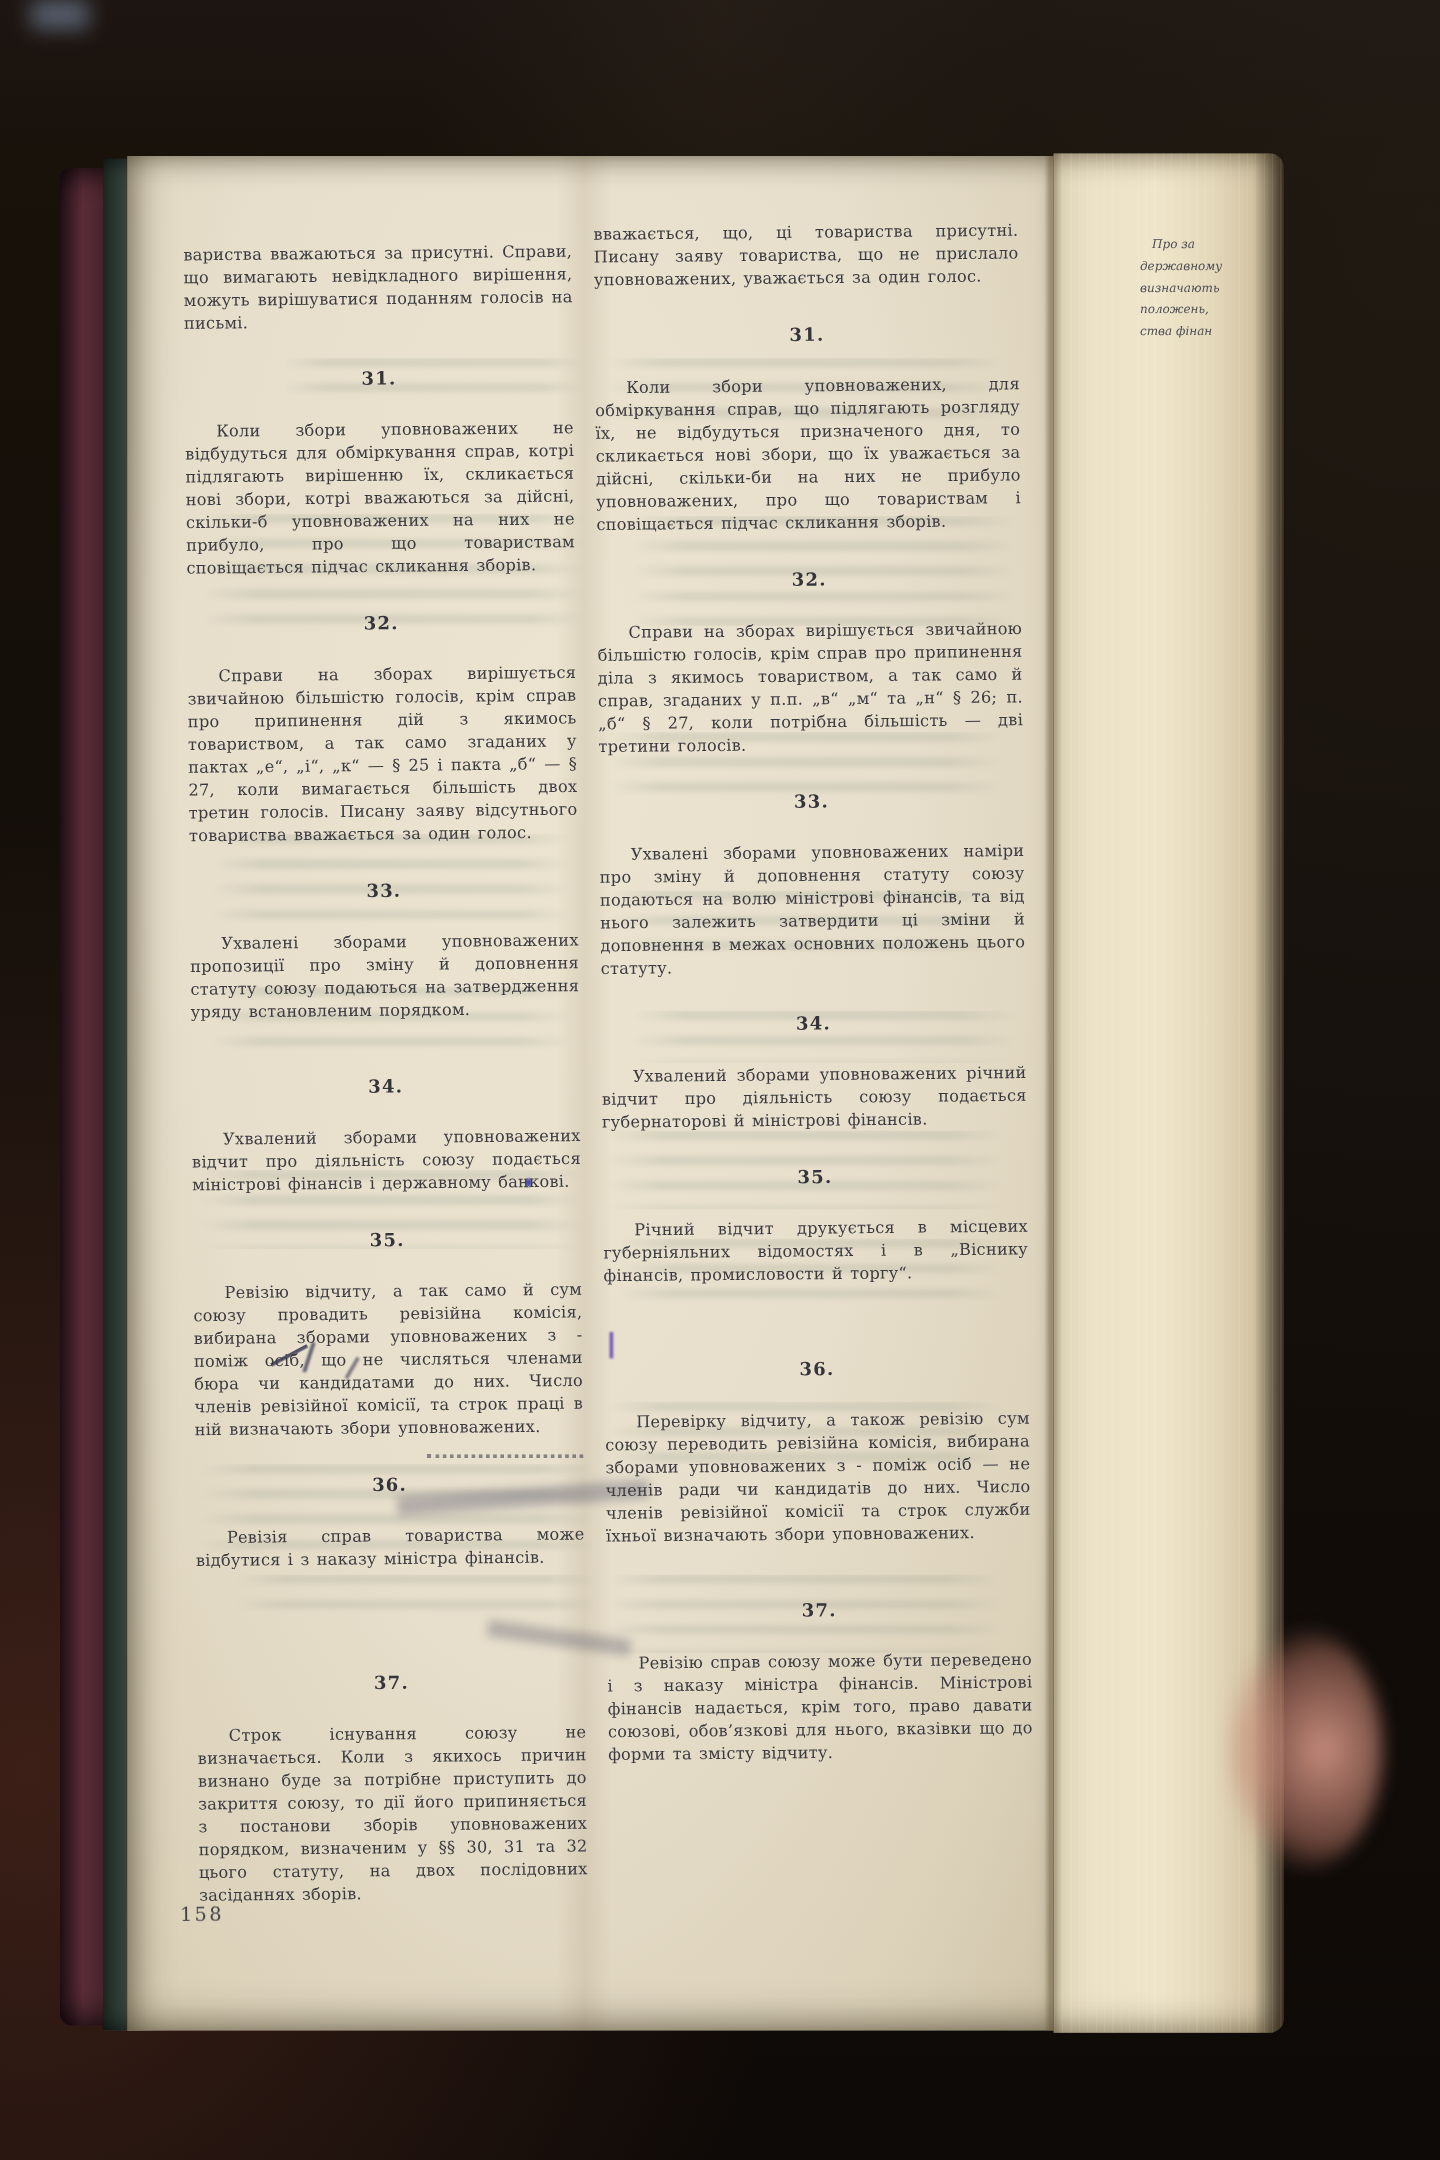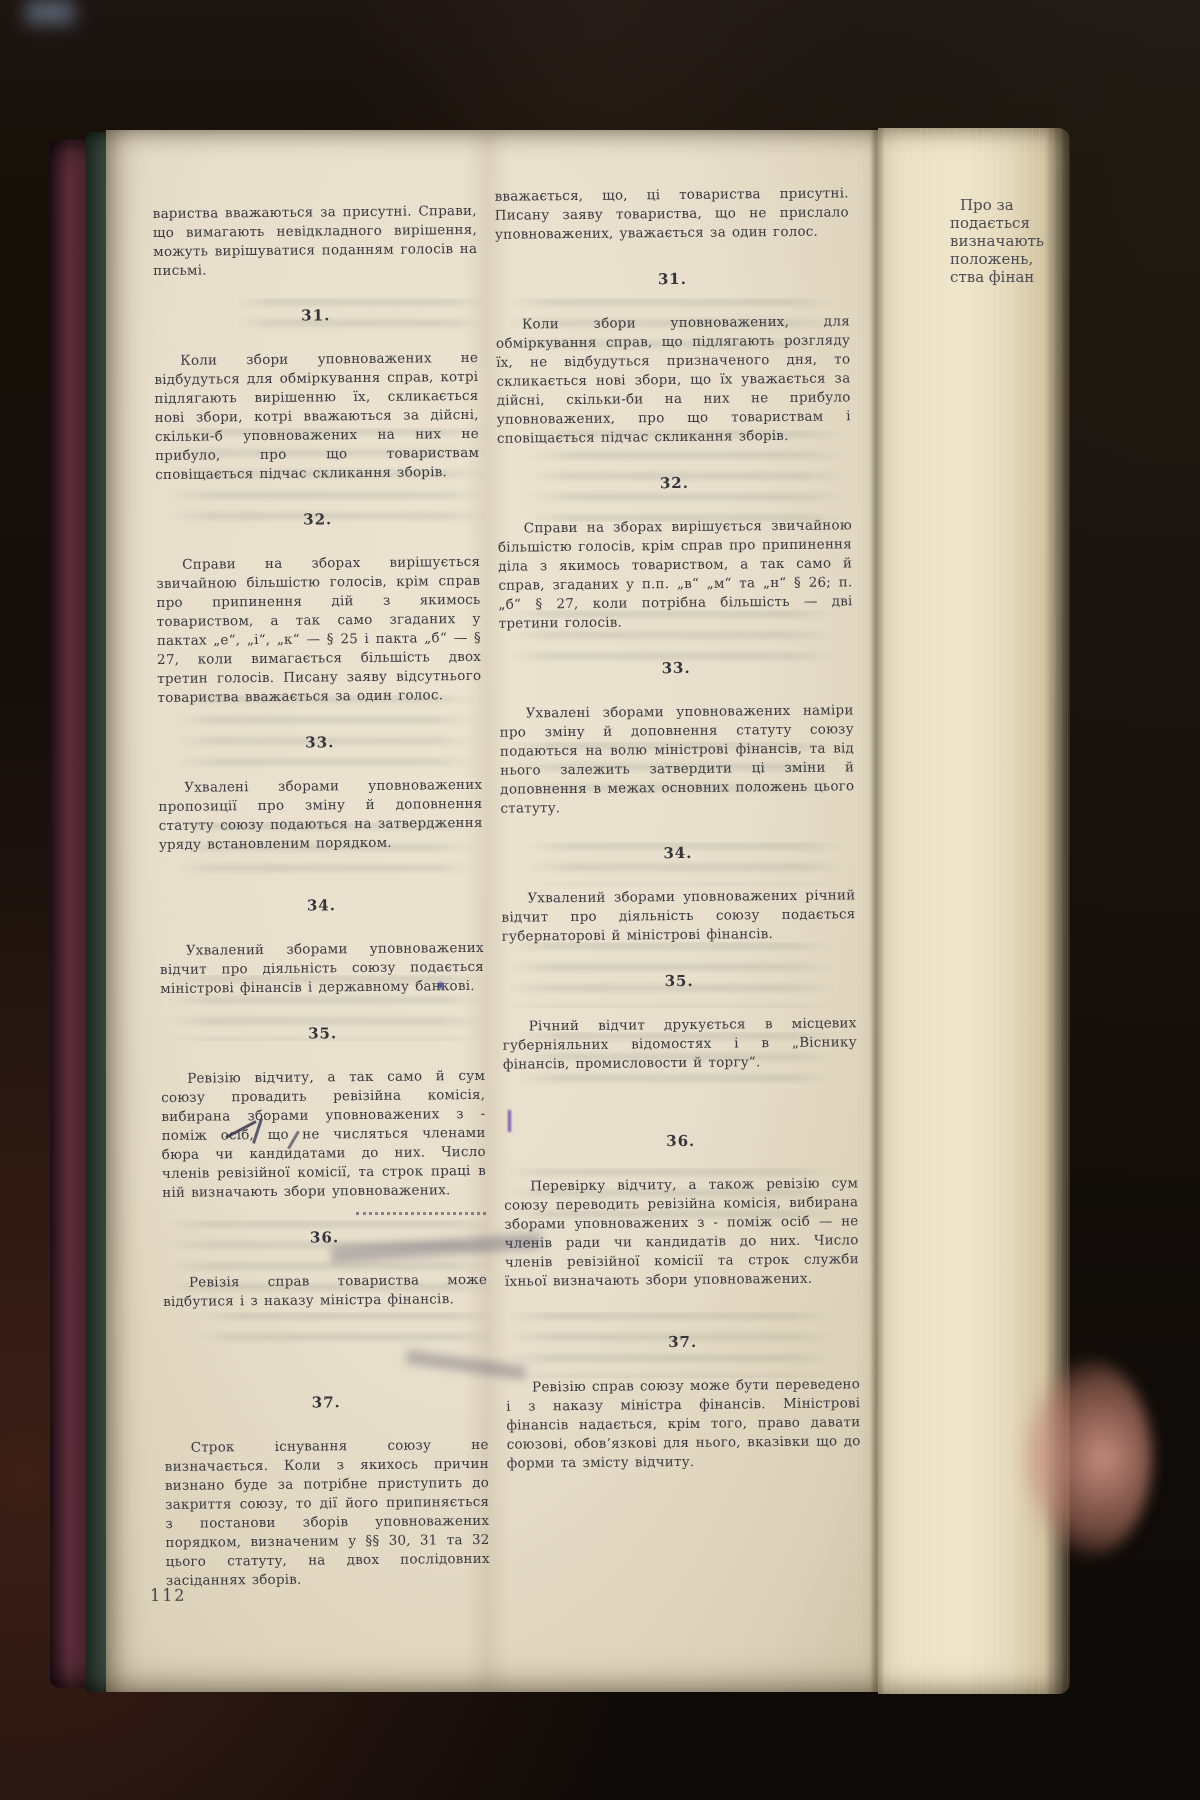"Про за" .next-page { font-size: 15px -> 10px; font-style: none -> italic }
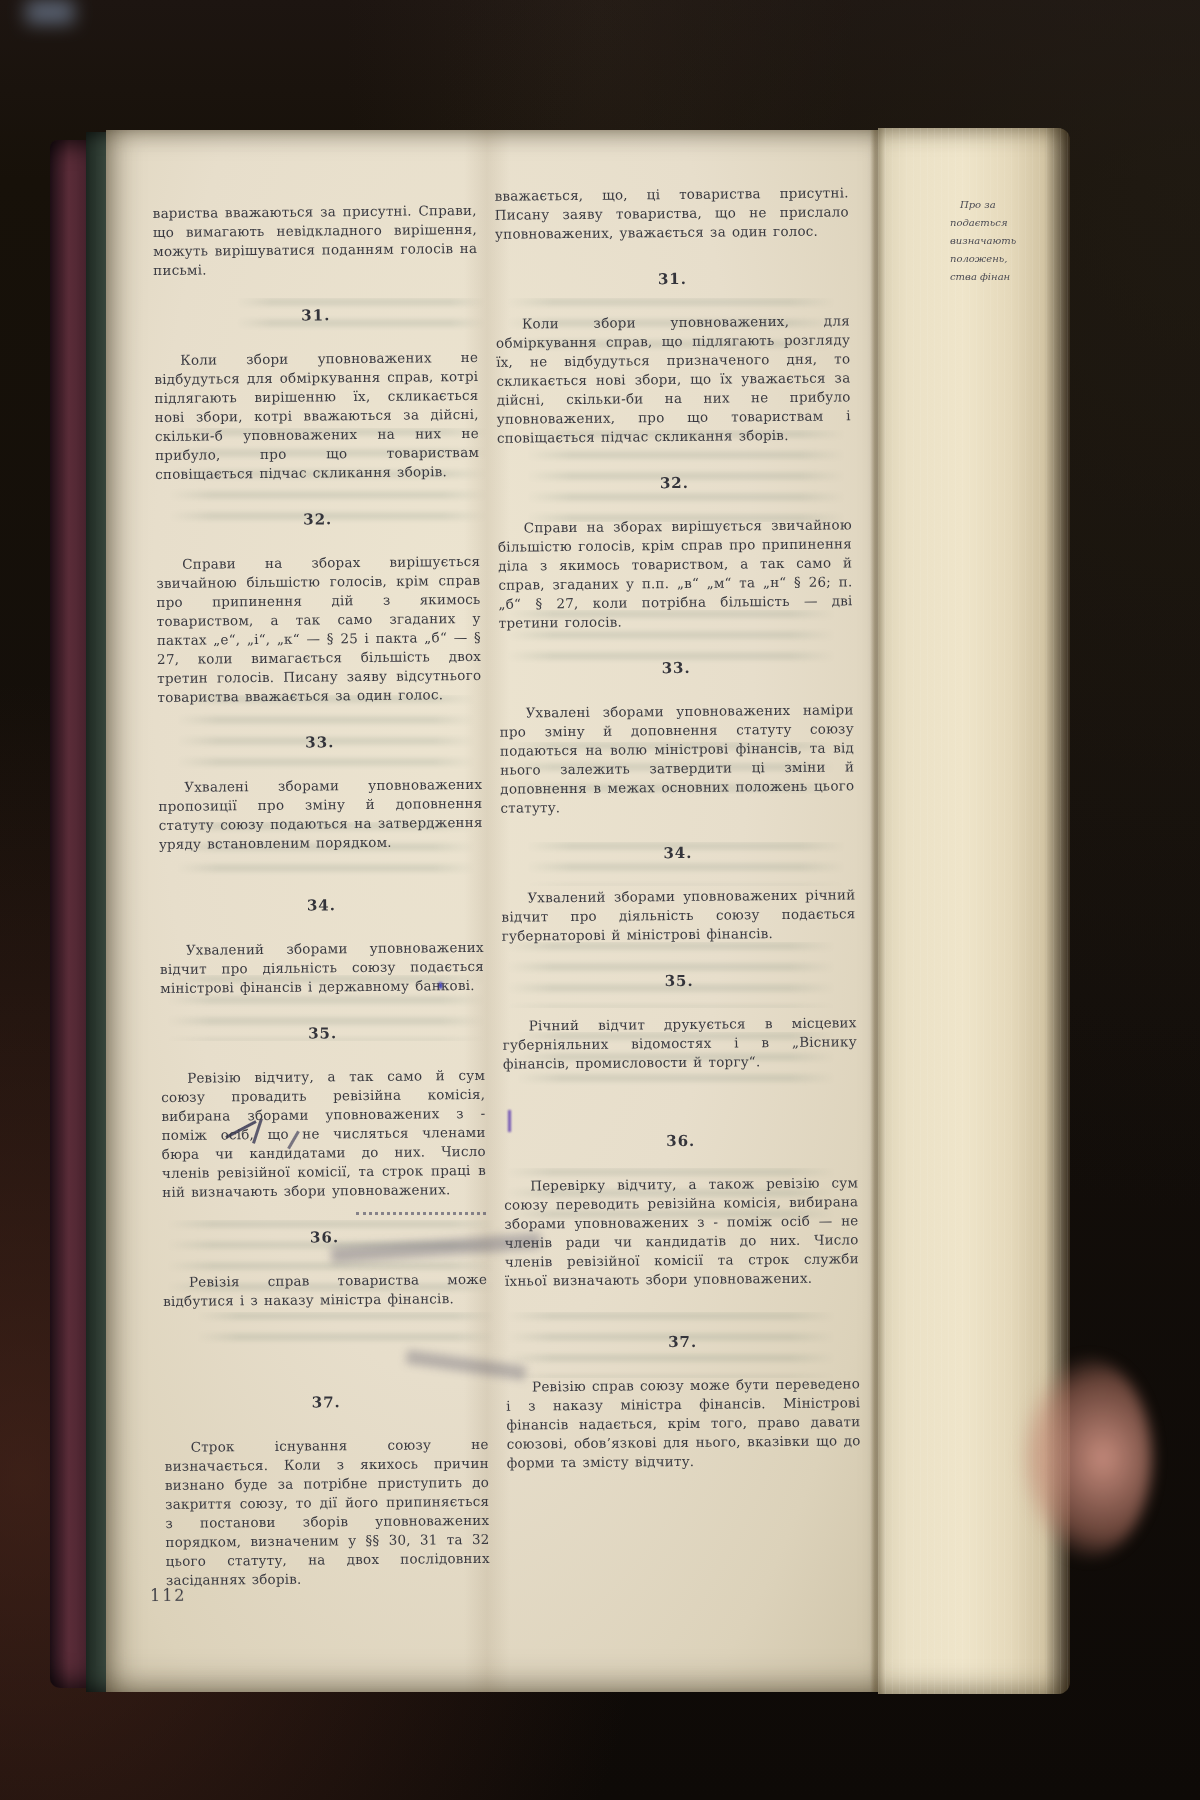"подається" div { text: подається -> державному }
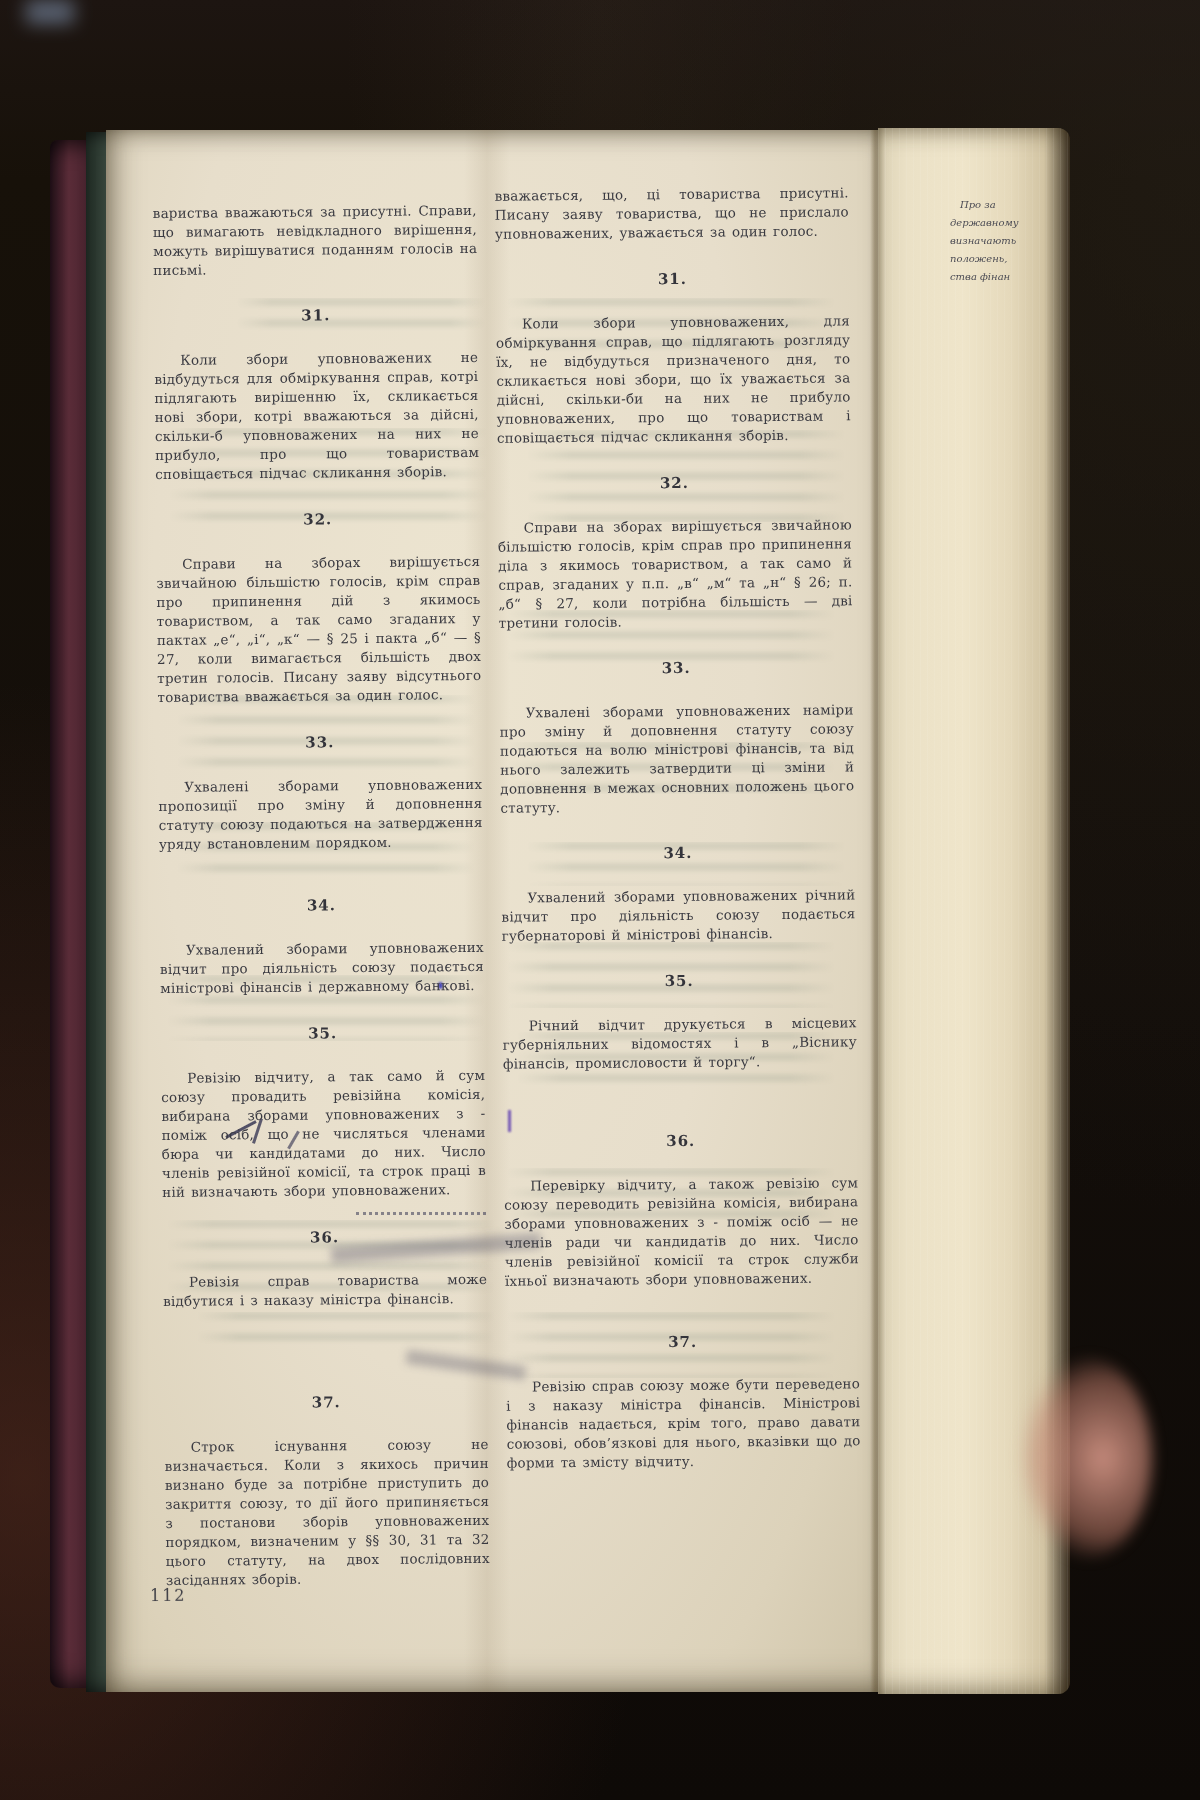"112" div.pageno { text: 112 -> 158 }
